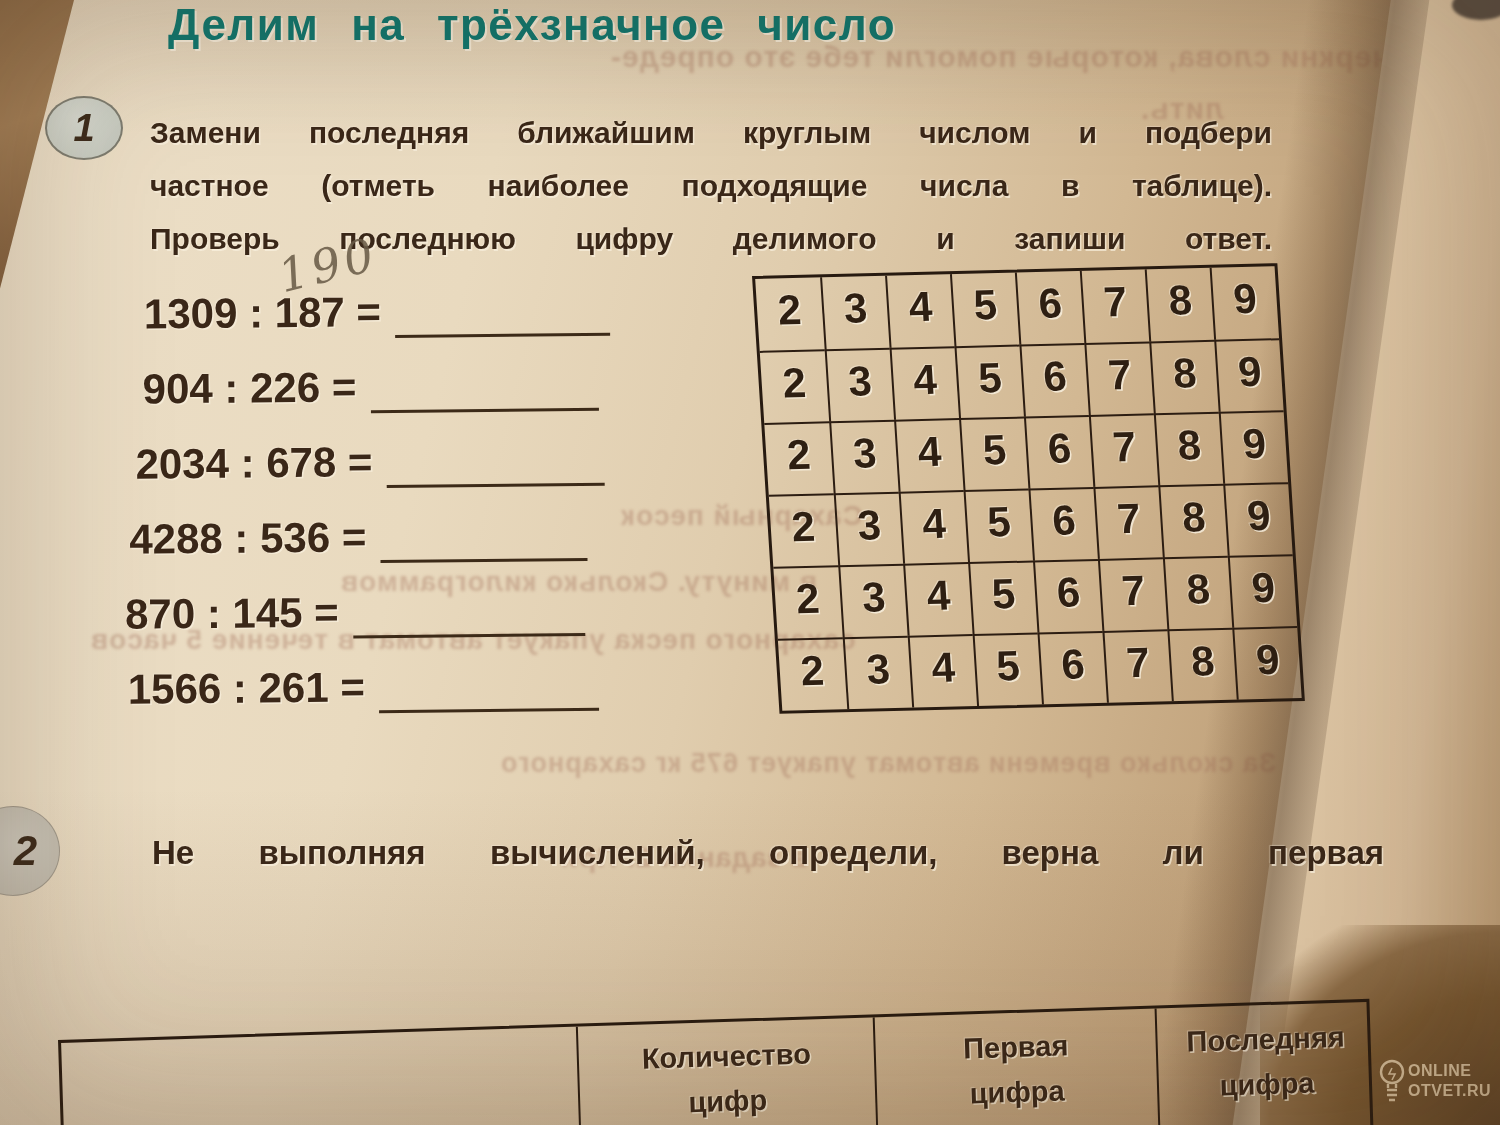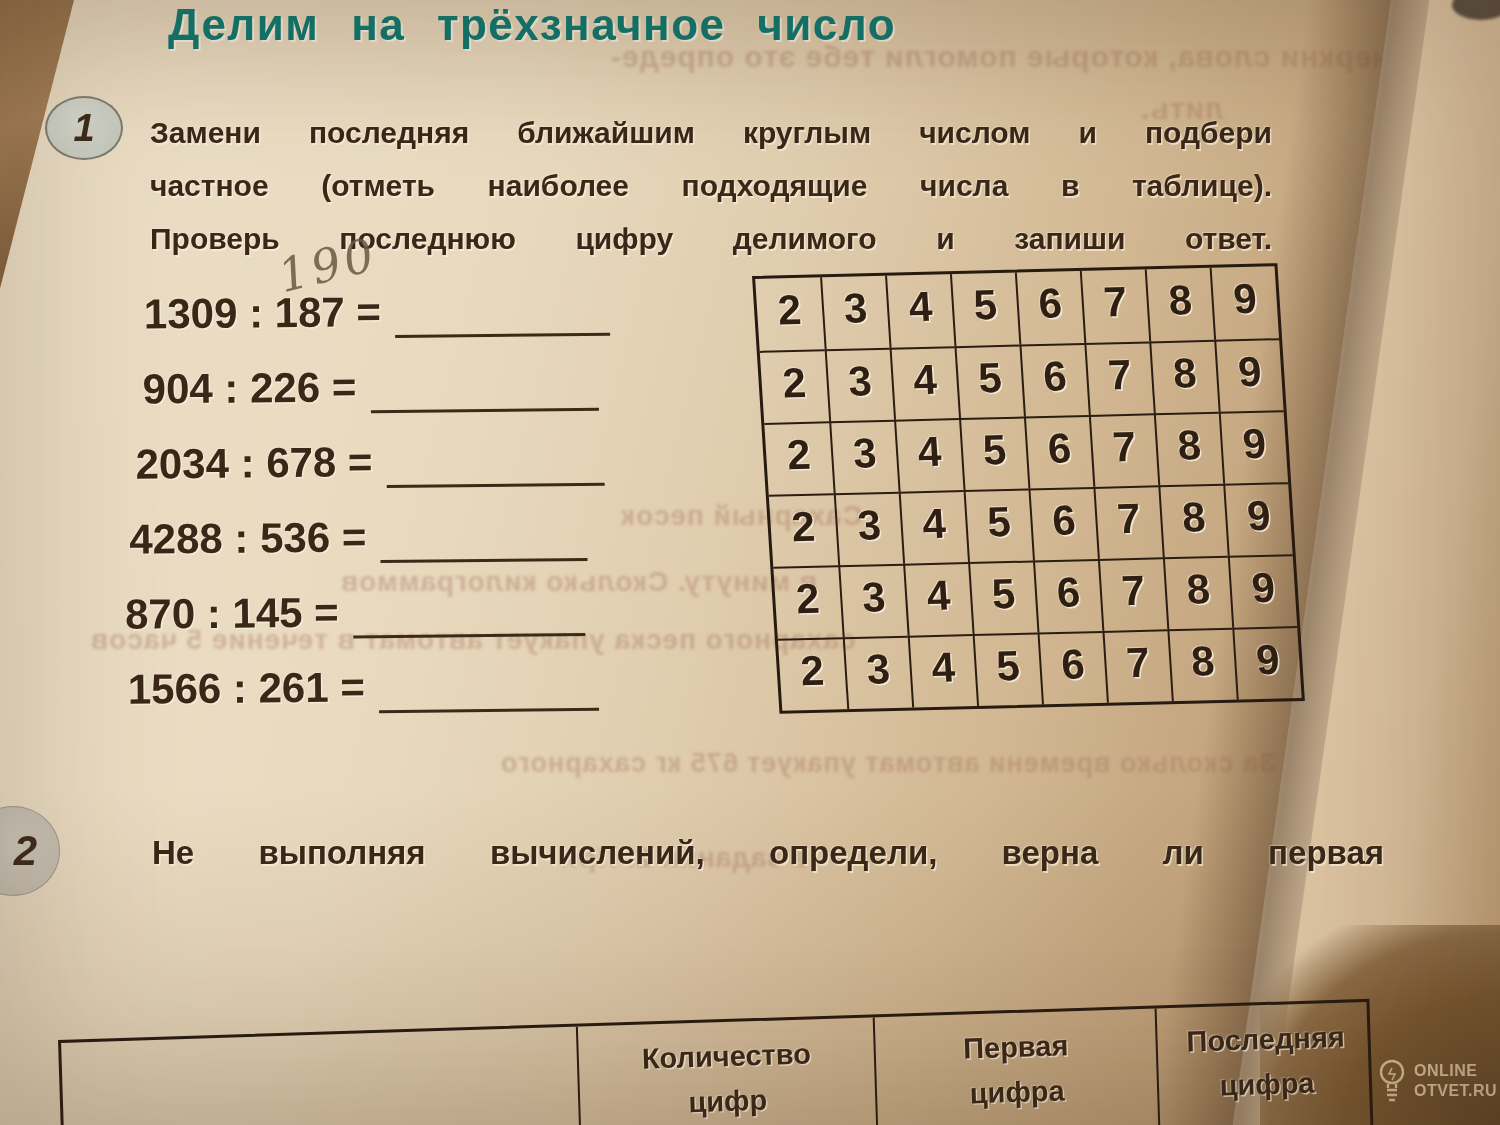"ONLINE" .watermark { gap: 6px -> none }
